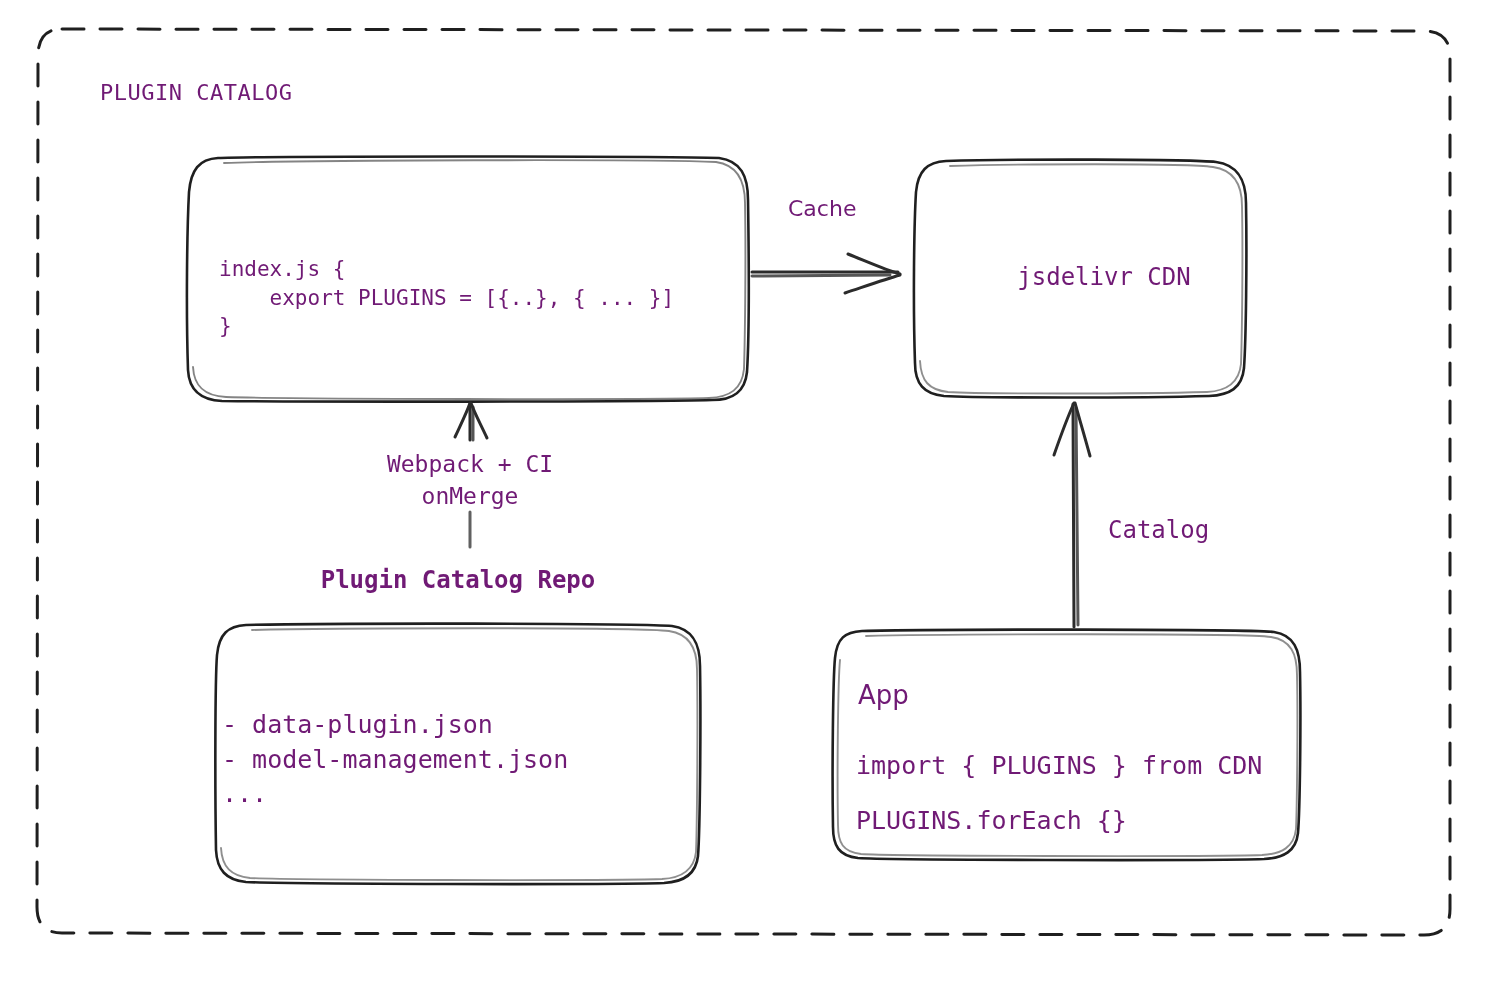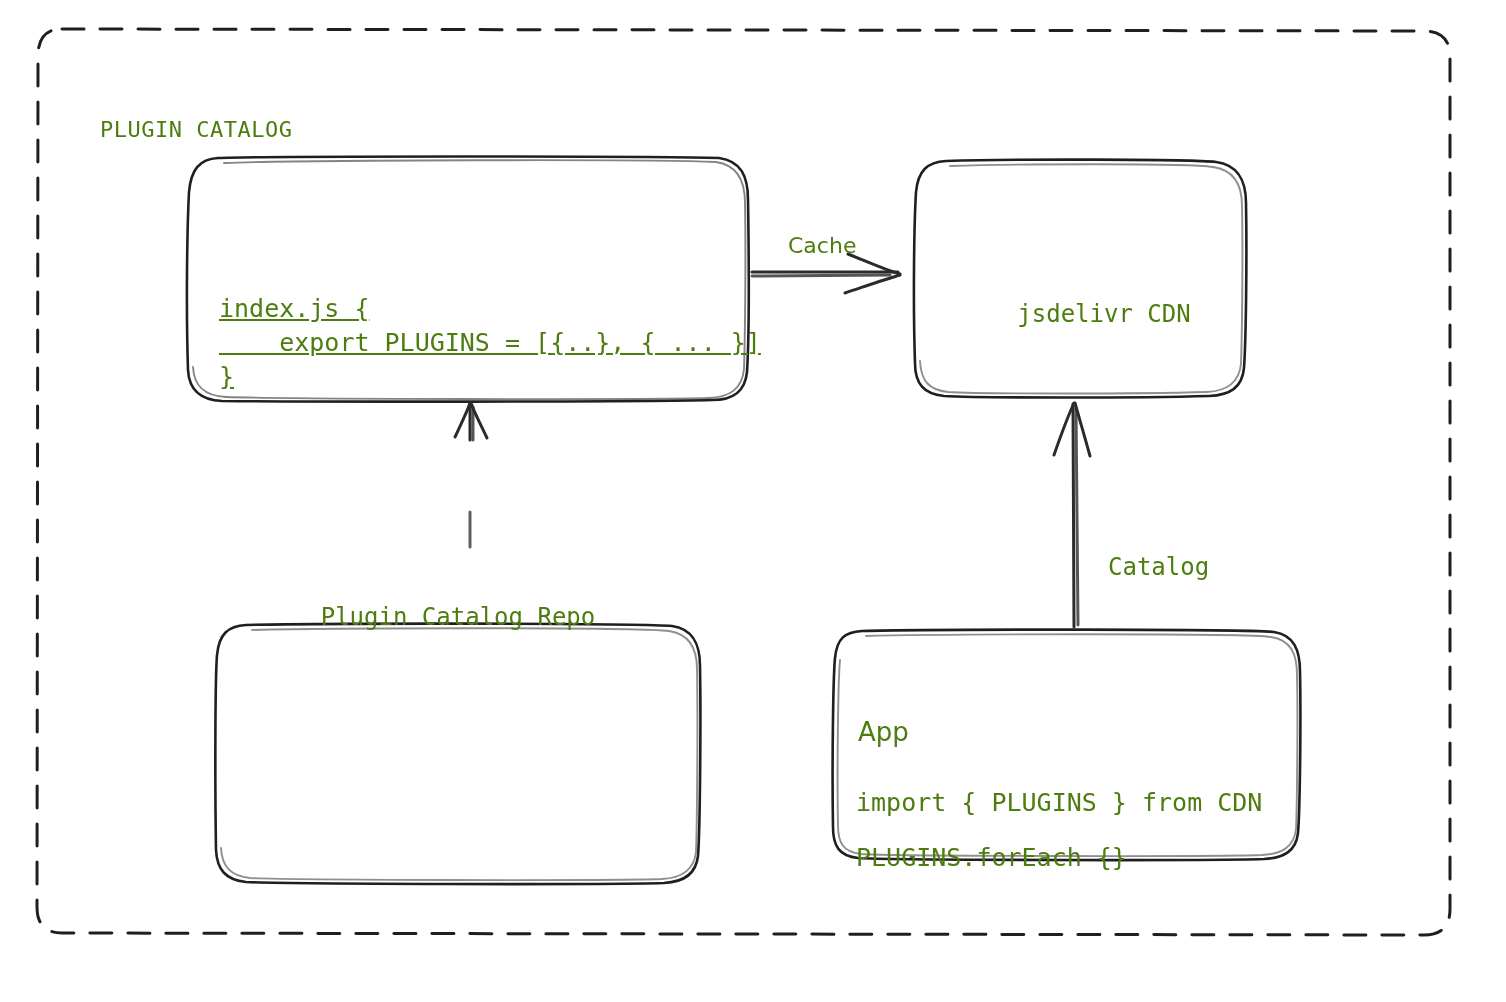"PLUGIN CATALOG" .txt { color: #4d7c0f -> #701a75; margin-top: 37px -> none }
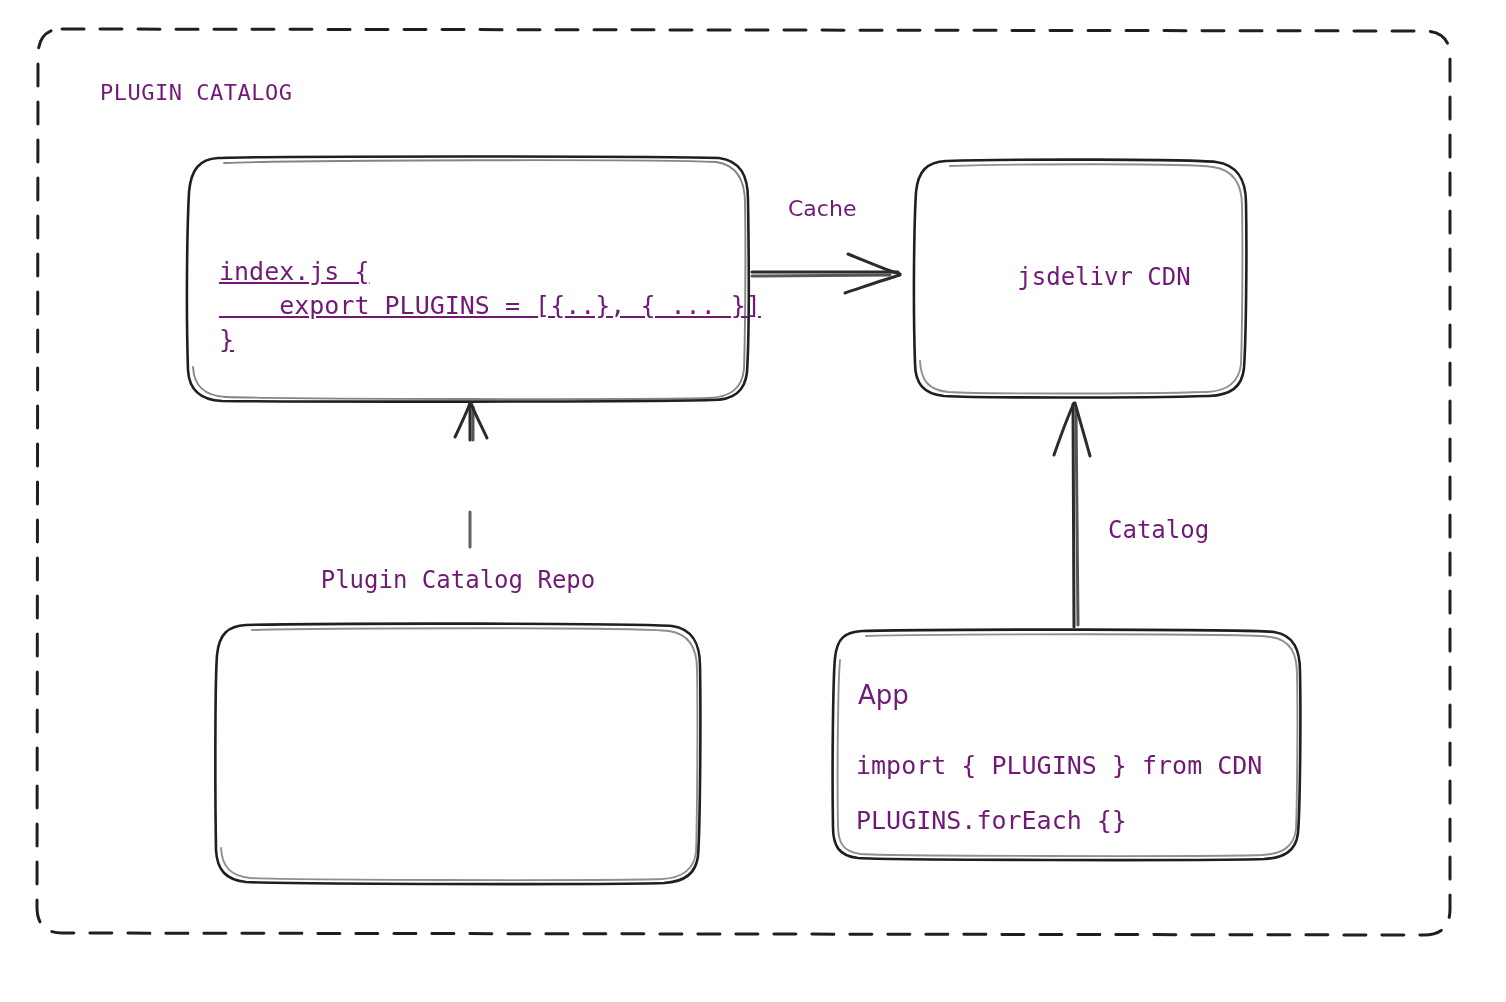"index.js {" #npm-code { font-size: 25px -> 21px; text-decoration: underline -> none }
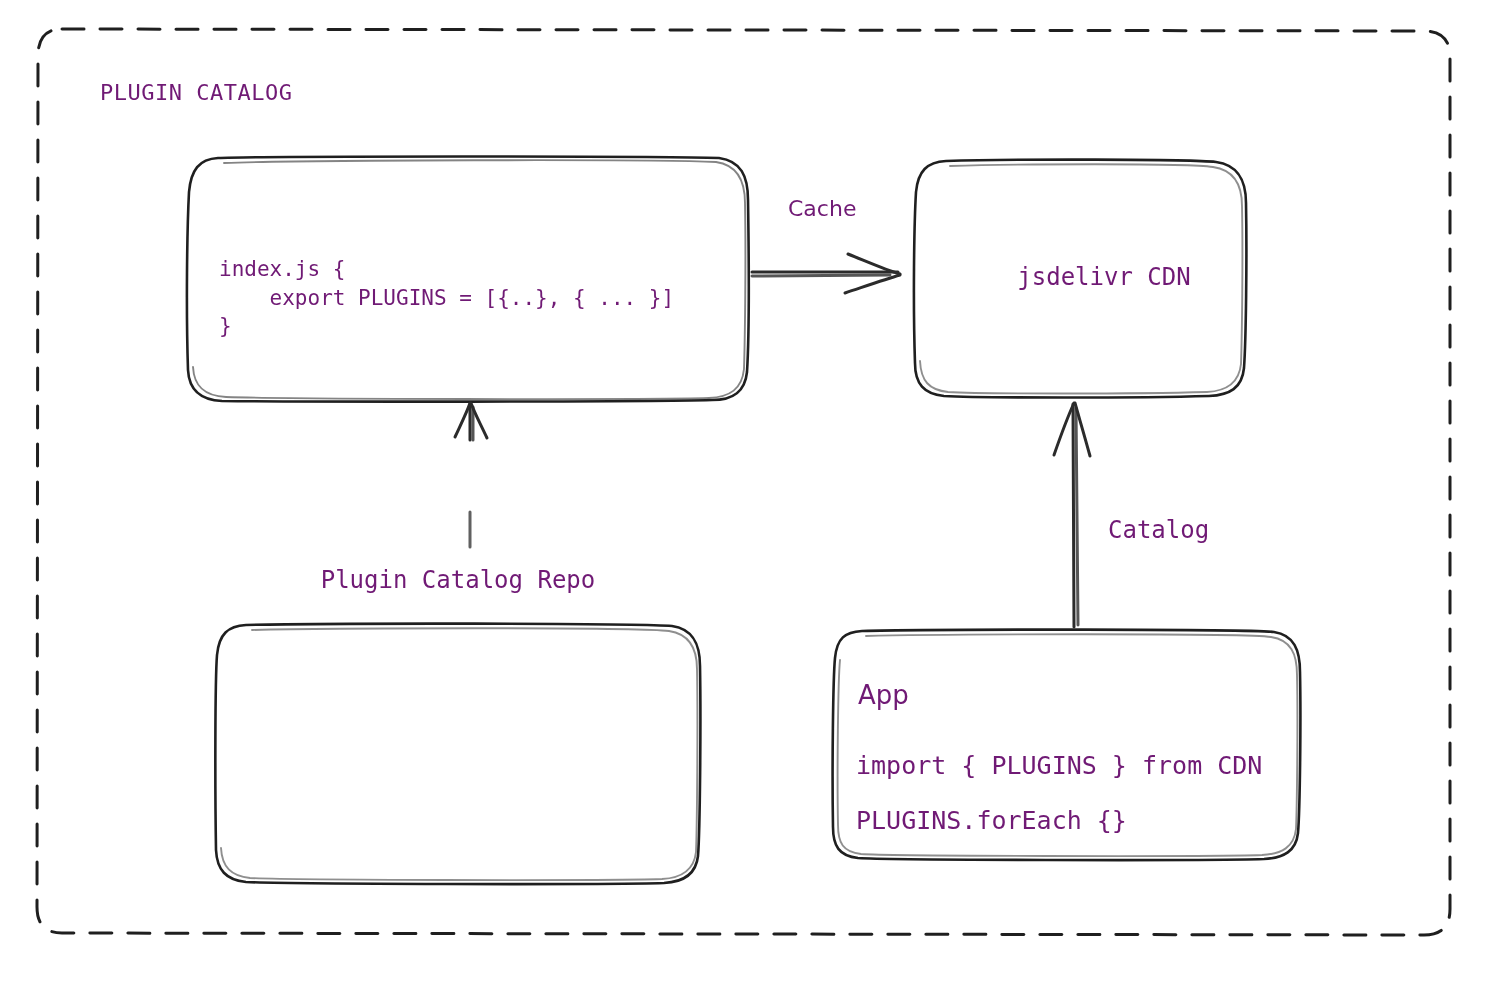"Webpack + CI" div.txt { html: none -> <div>Webpack + CI onMerge</div> }
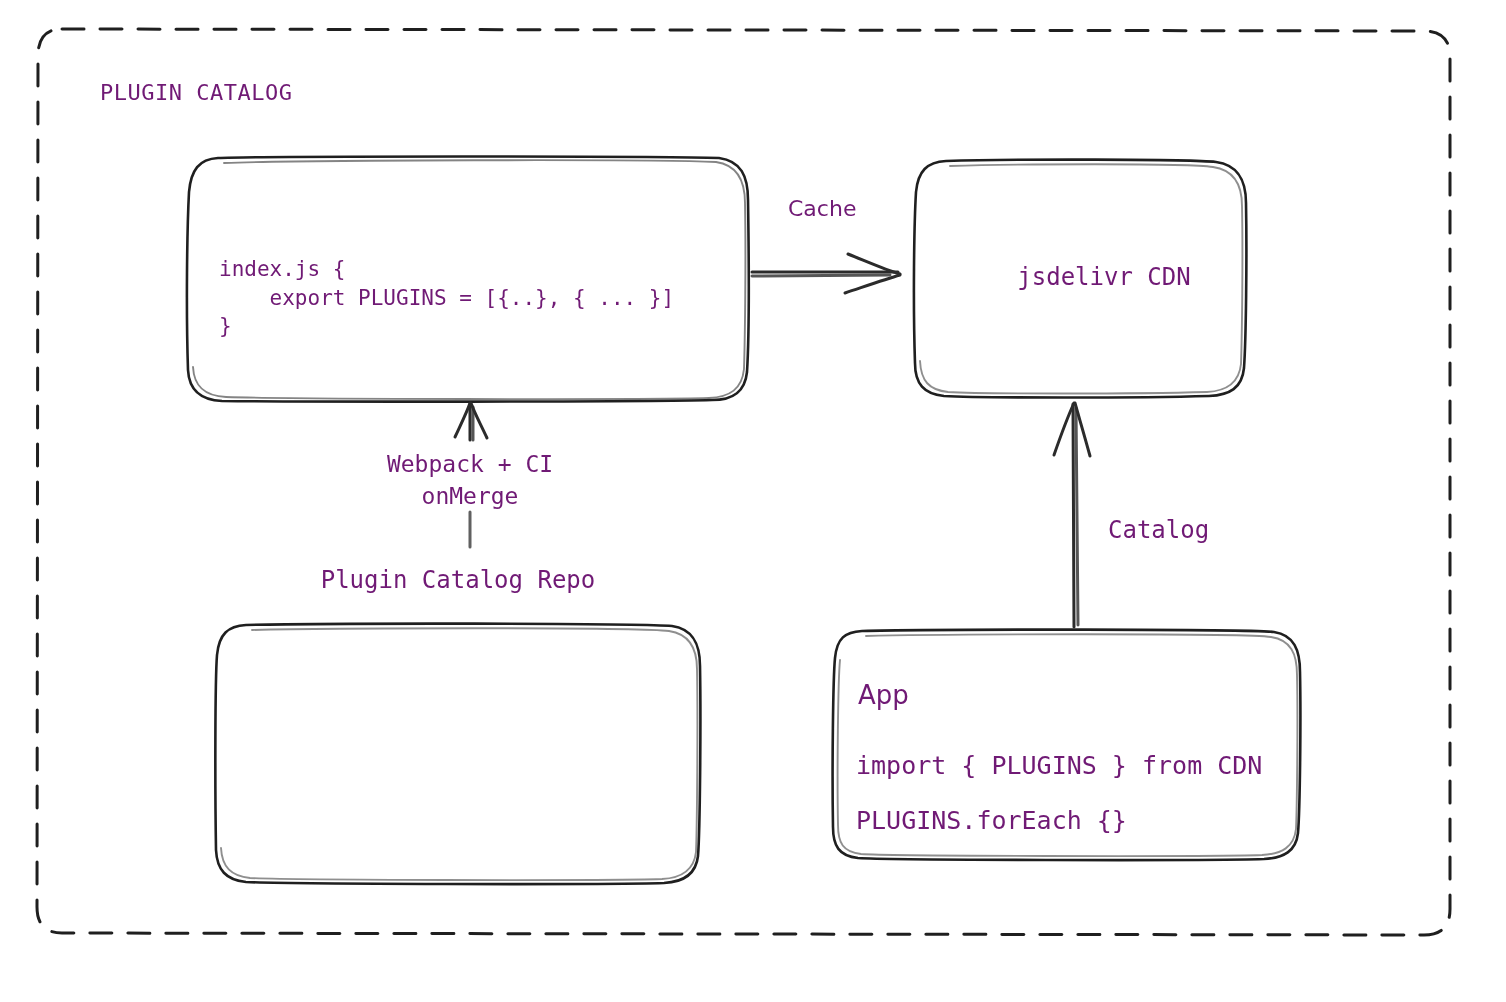"Plugin Catalog Repo" #repo-label { font-weight: none -> bold }
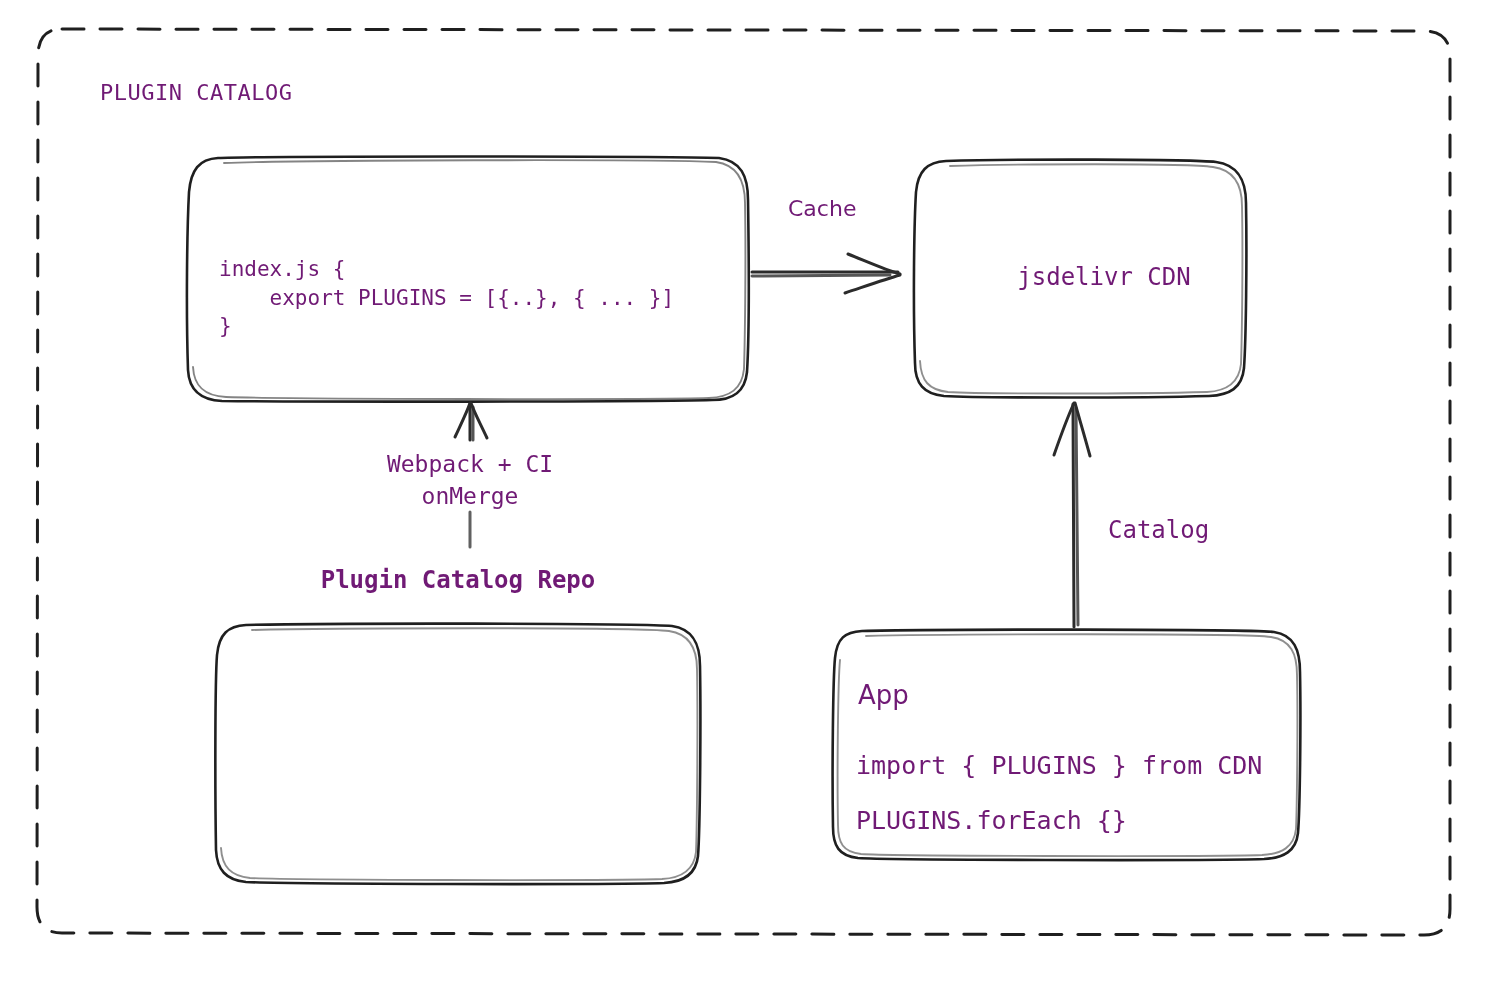"- data-plugin.json" div.txt { html: none -> <div>- data-plugin.json - model-management.json ...</div> }
